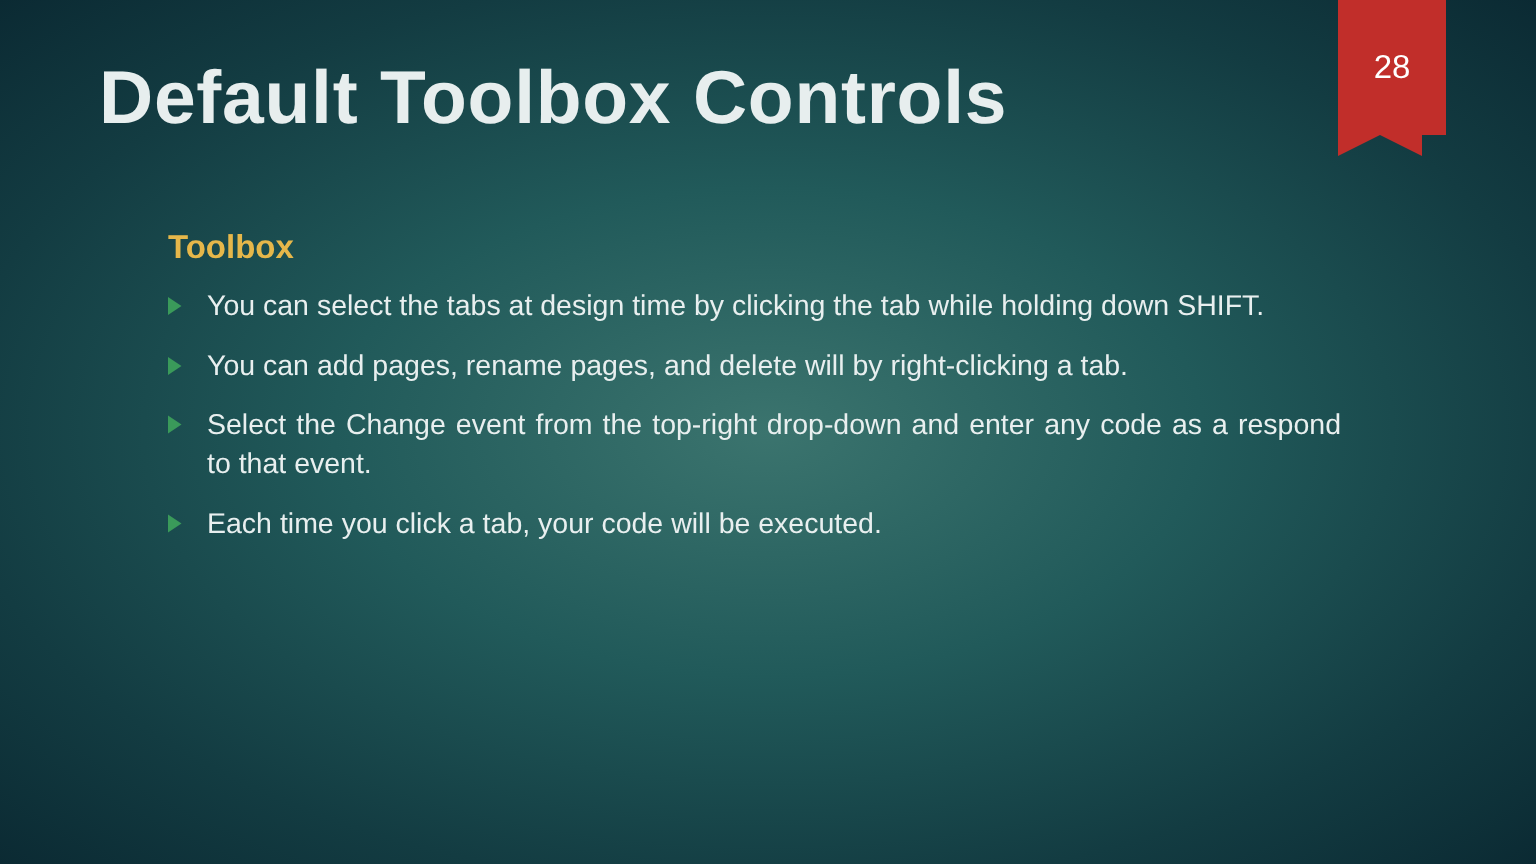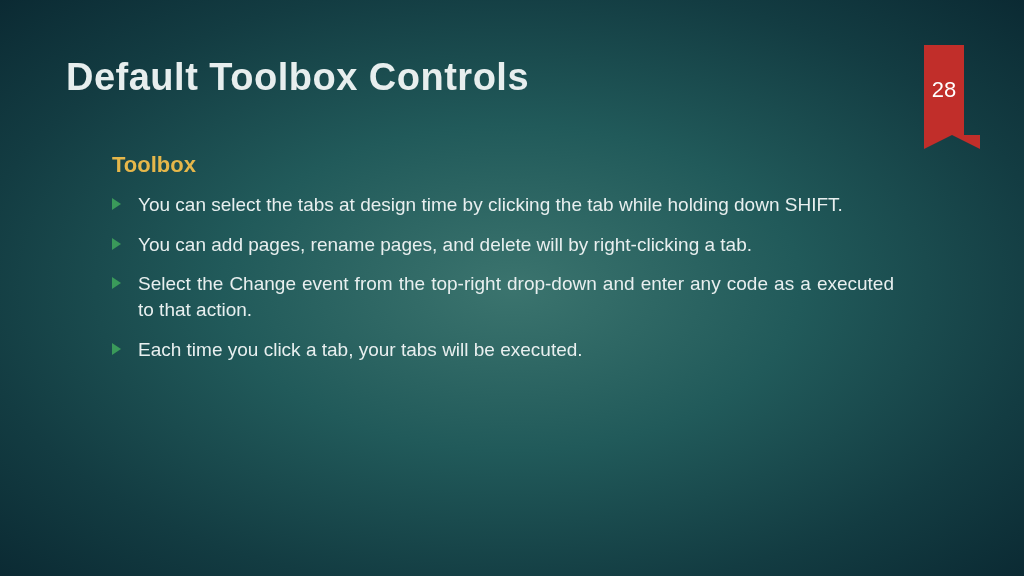"Default Toolbox Controls" .title { font-size: 38px -> 50px; top: 56px -> 36px }
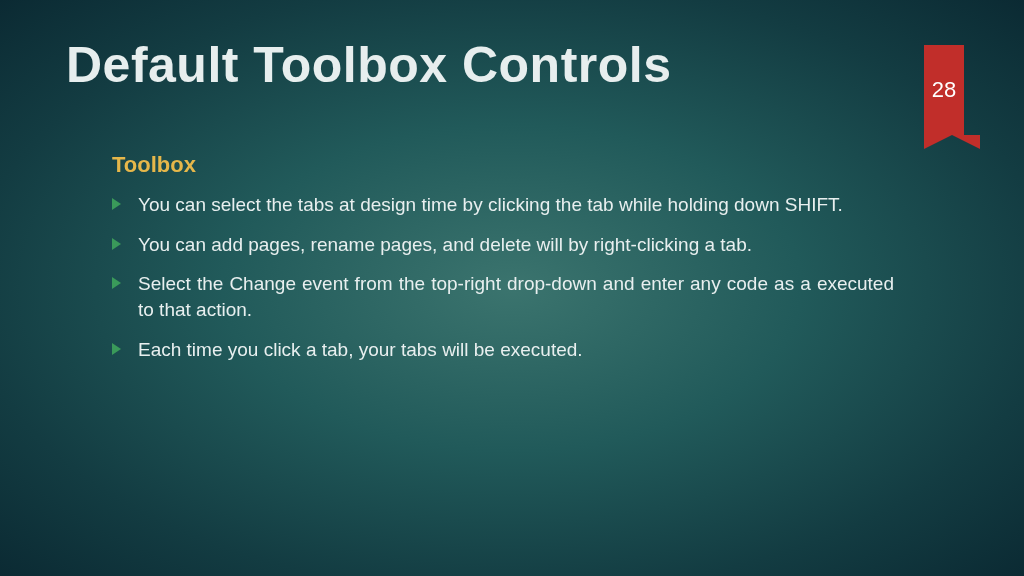"28" .ribbon { margin-top: 45px -> none; width: 40px -> 72px }
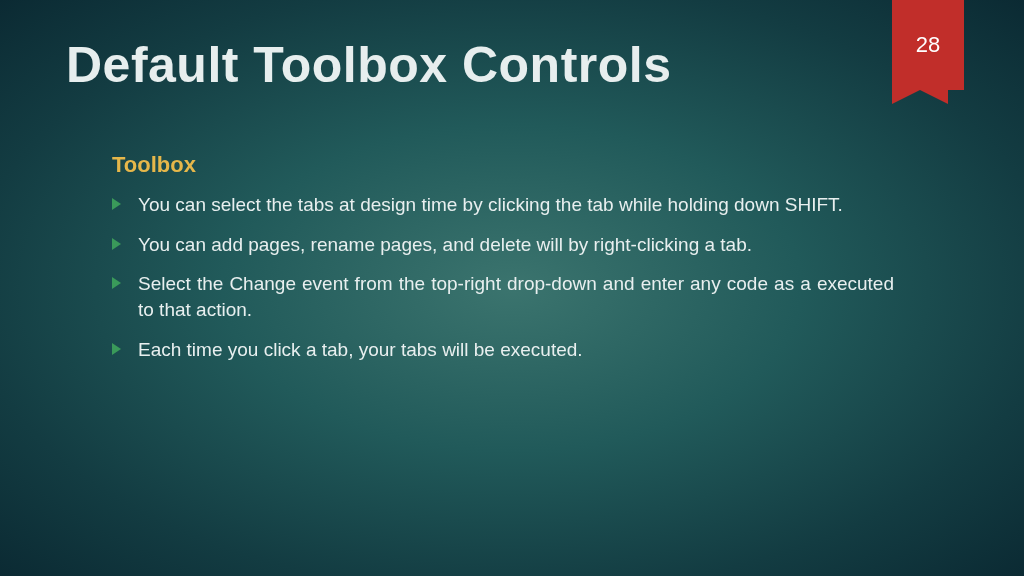"Select the Change event from" li { text: executed to that action -> respond to that event }
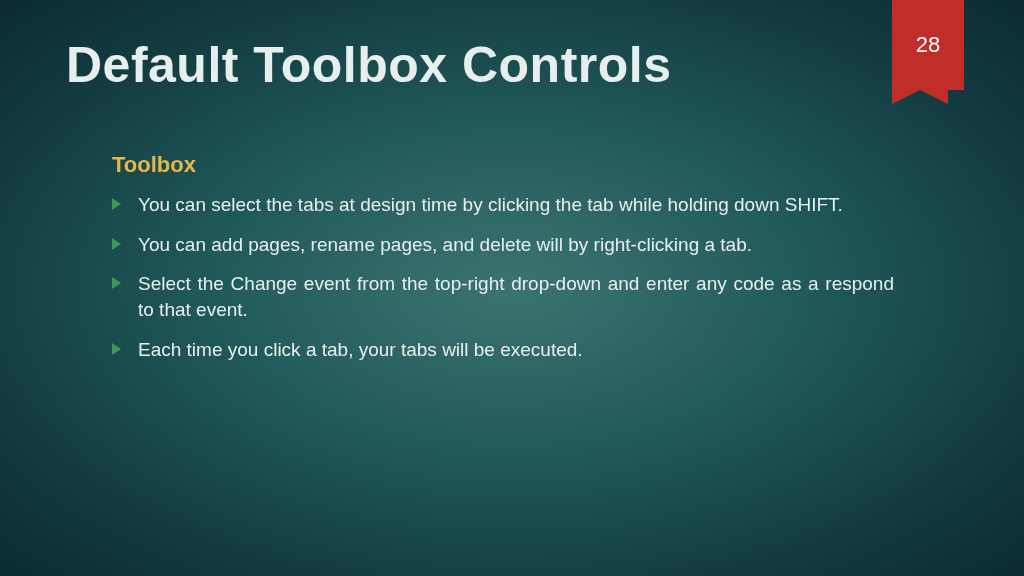"Each time you click a" li { text: tabs -> code }
